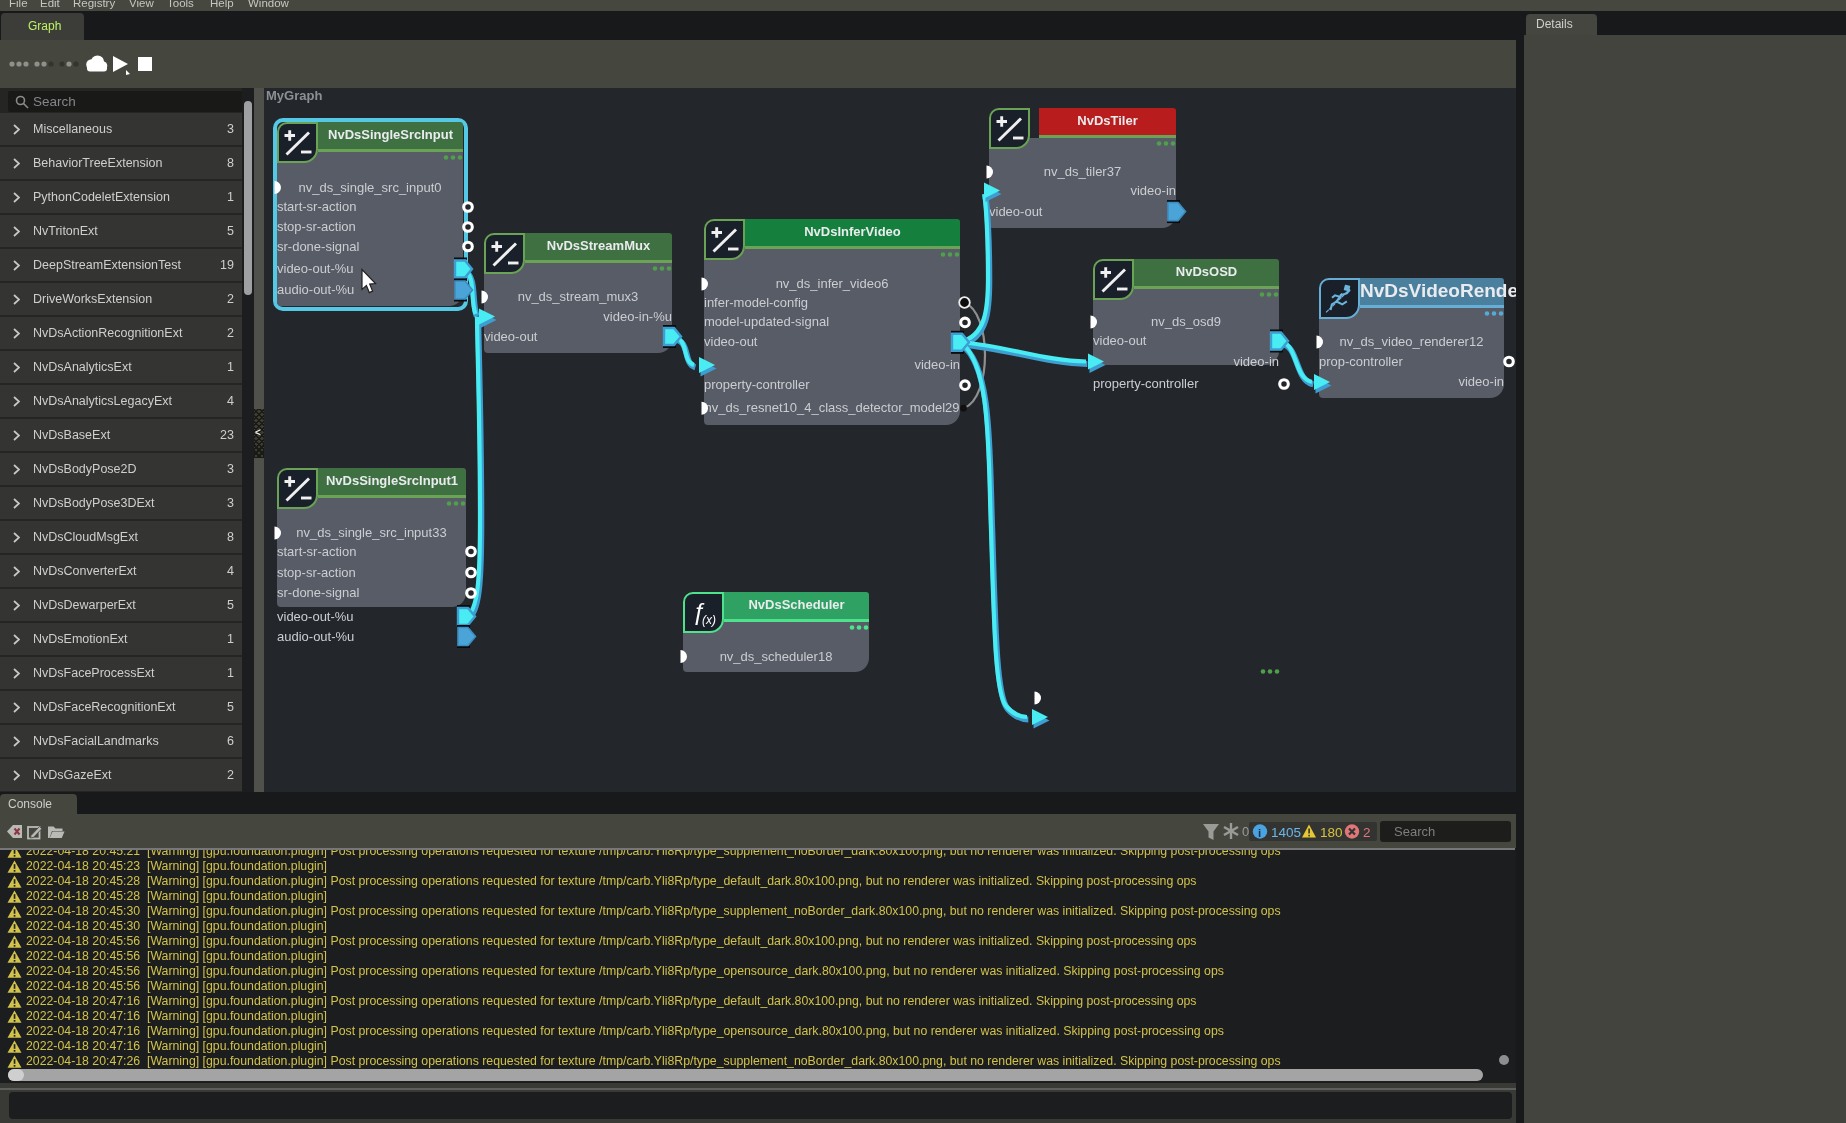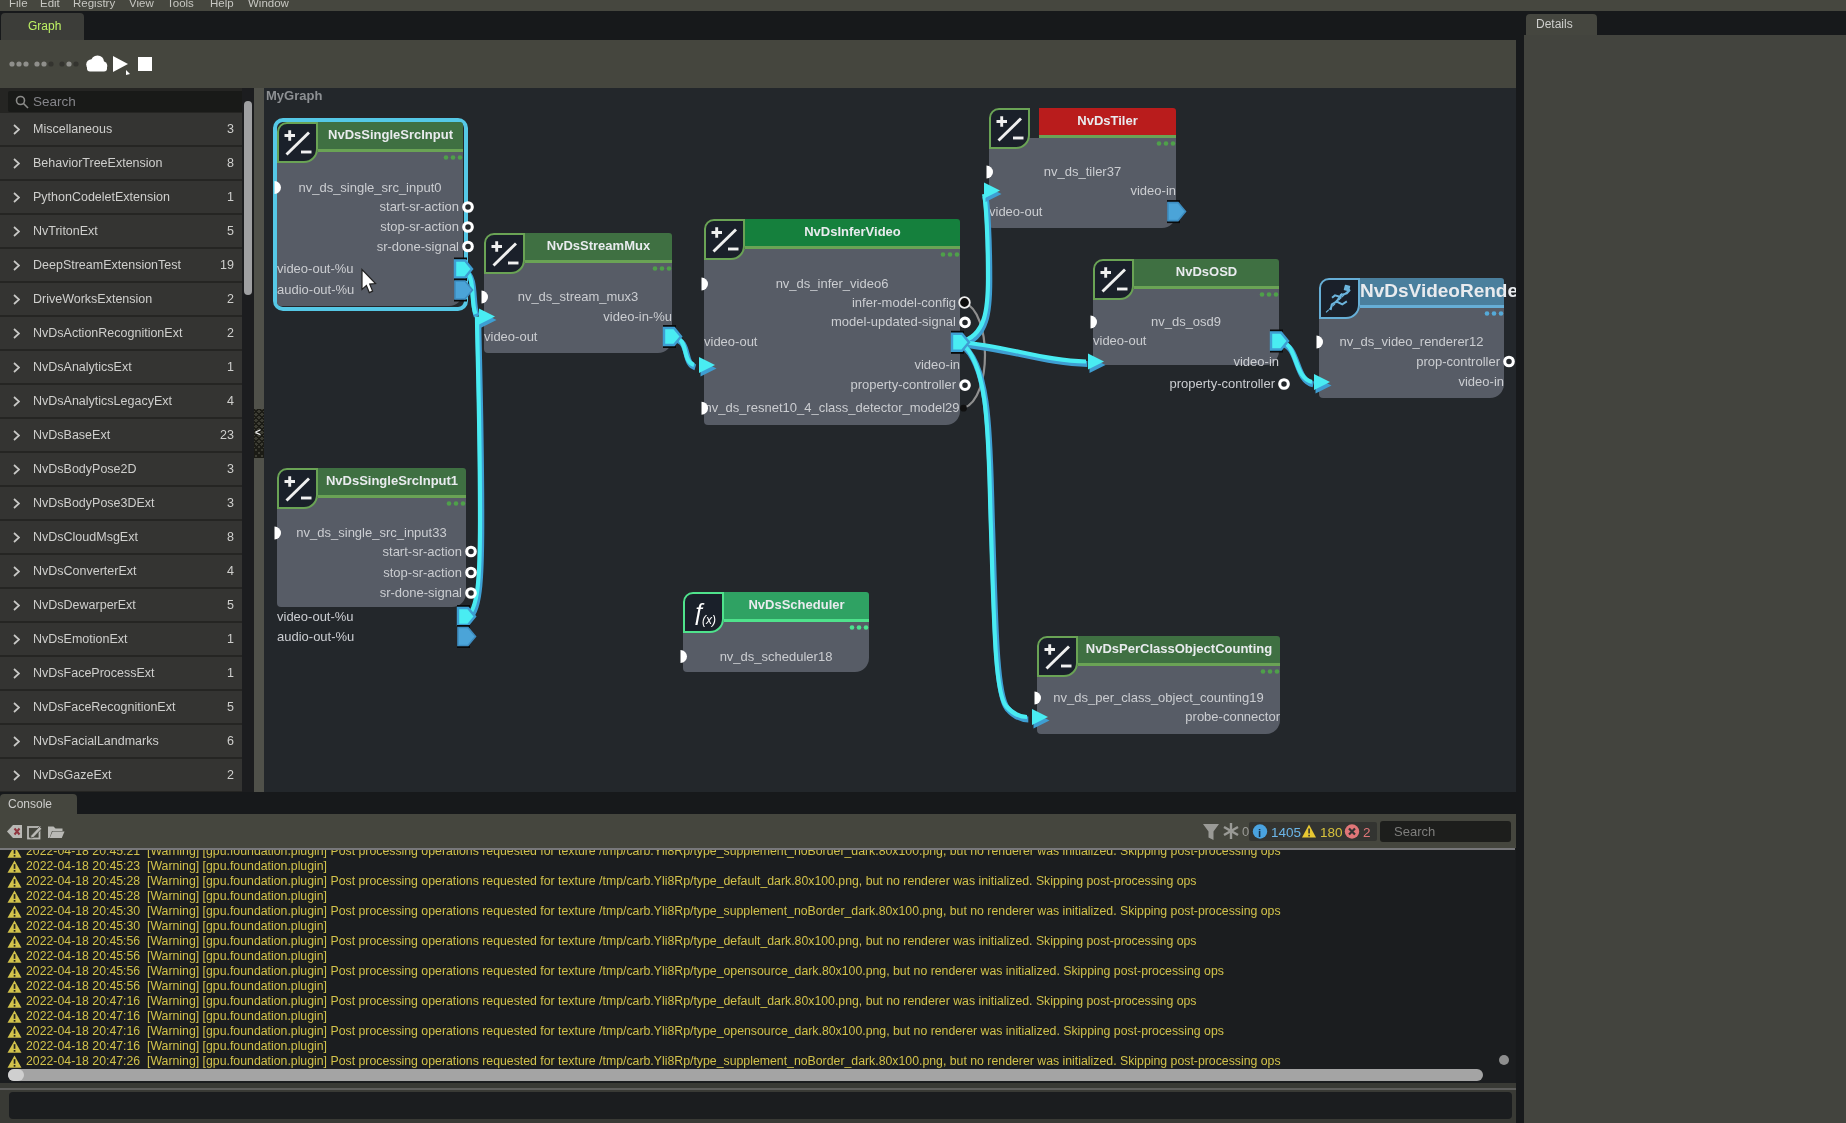"start-sr-action" .prow.r { padding-right: 4px -> 18px; text-align: right -> left }
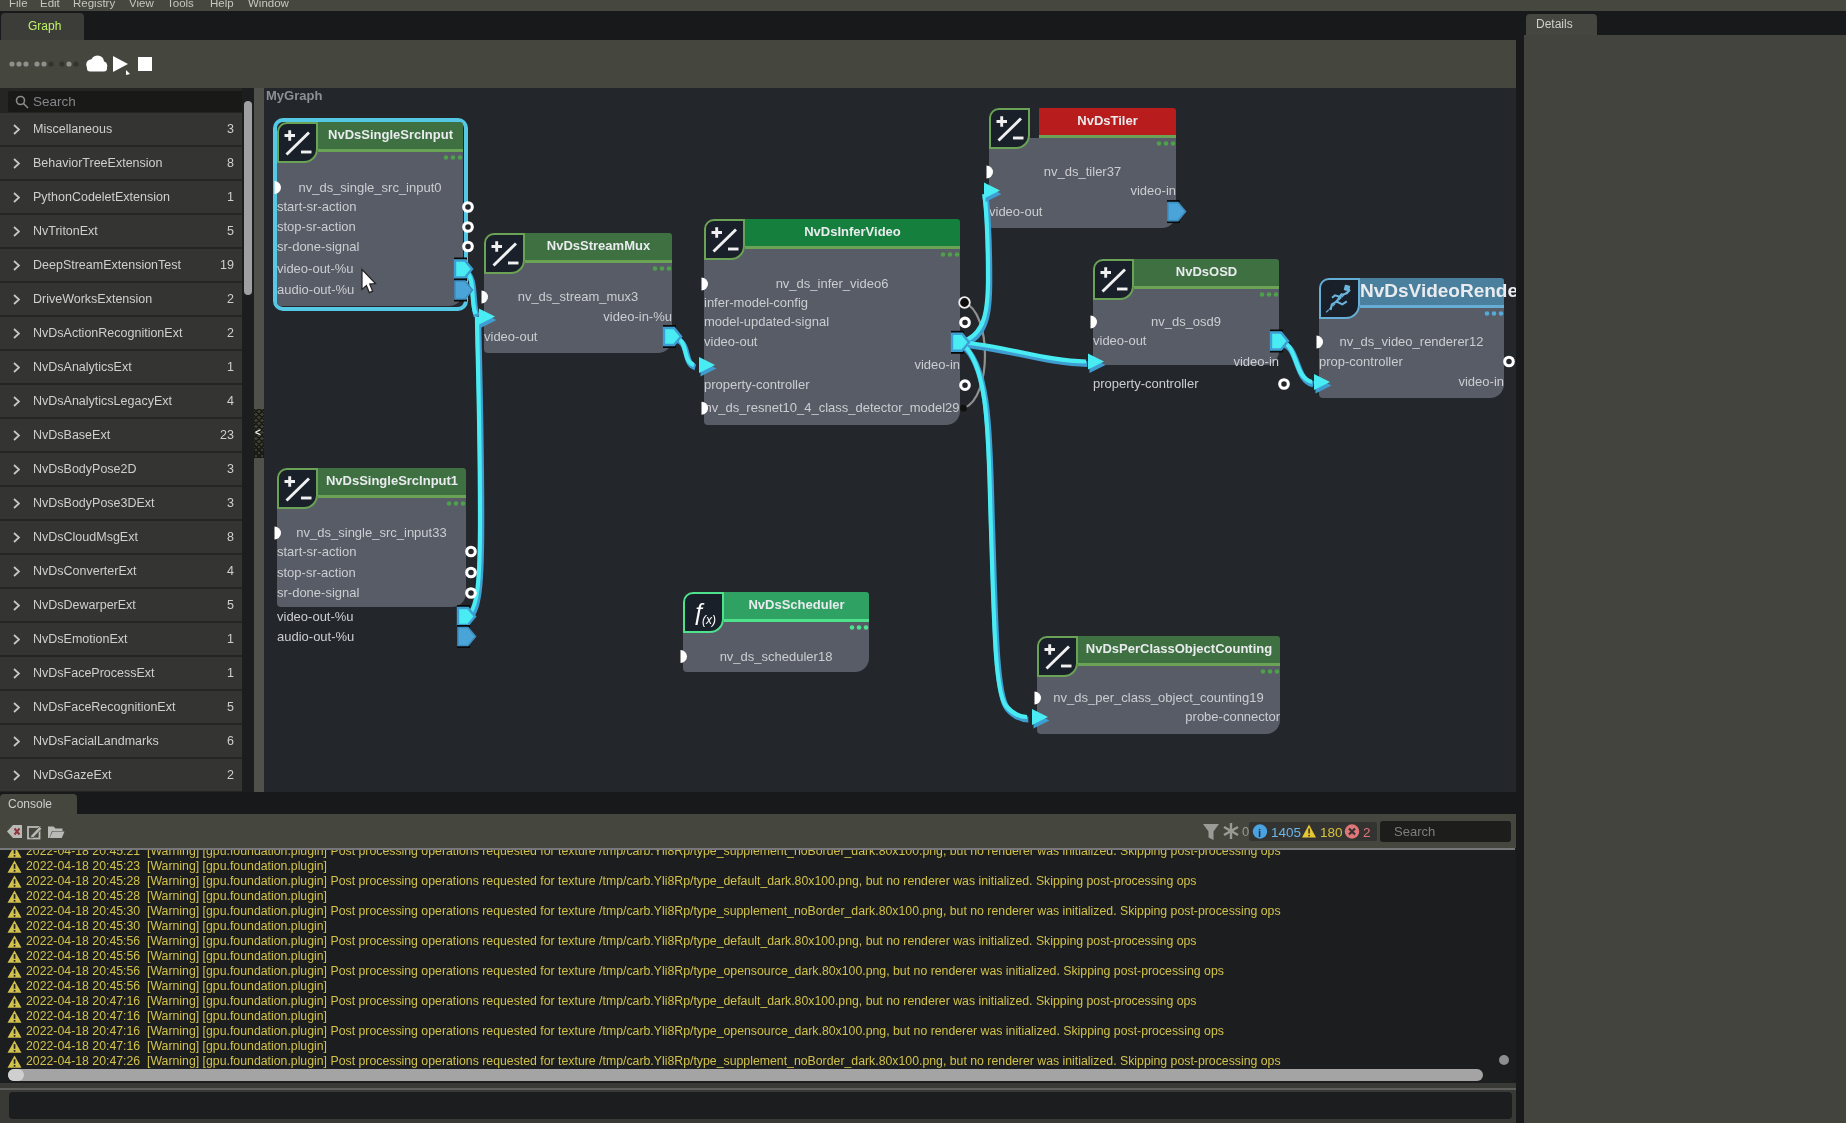"NvDsPerClassObjectCounting" div.node { html: <div> <div>NvDsPerClassObjectCounting<u></u></div> <div></div> <div><svg> <g> <path></path> <path></path> <path></path> </g> </svg></div> <div>nv_ds_per_class_object_counting19</div> <div>probe-connector</div> </div> -> none }
